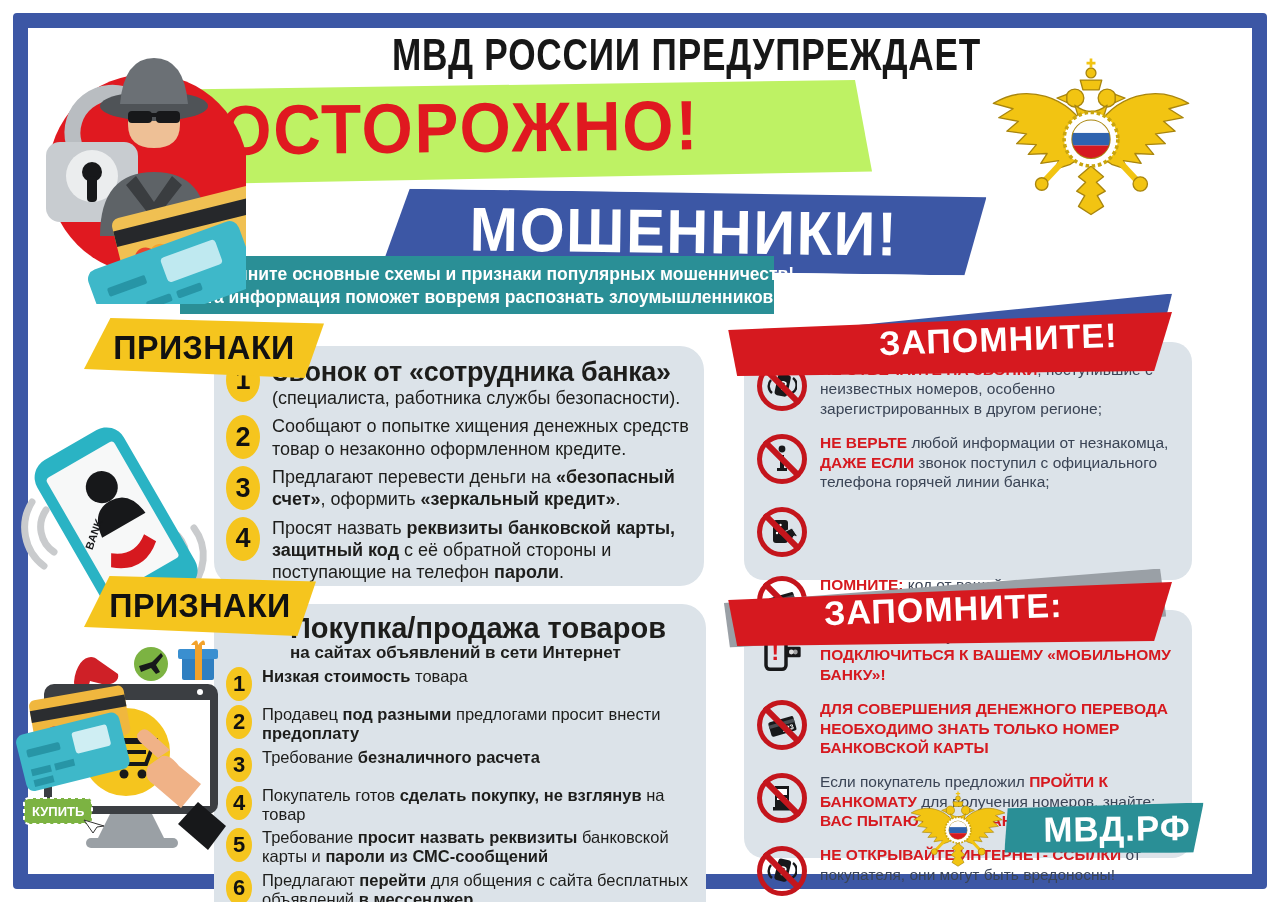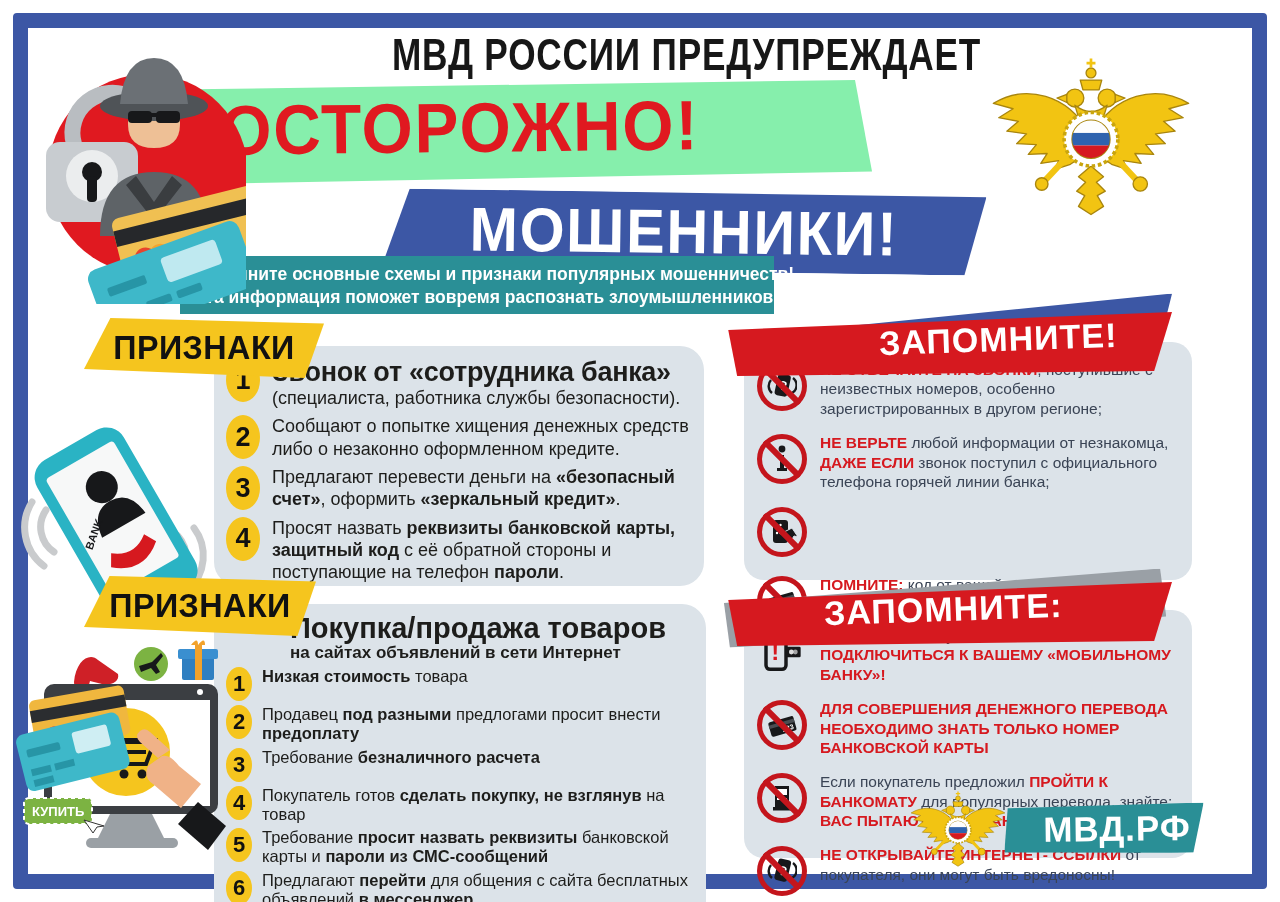"ОСТОРОЖНО!" .gray-banner { background: #86efac -> #bef264 }
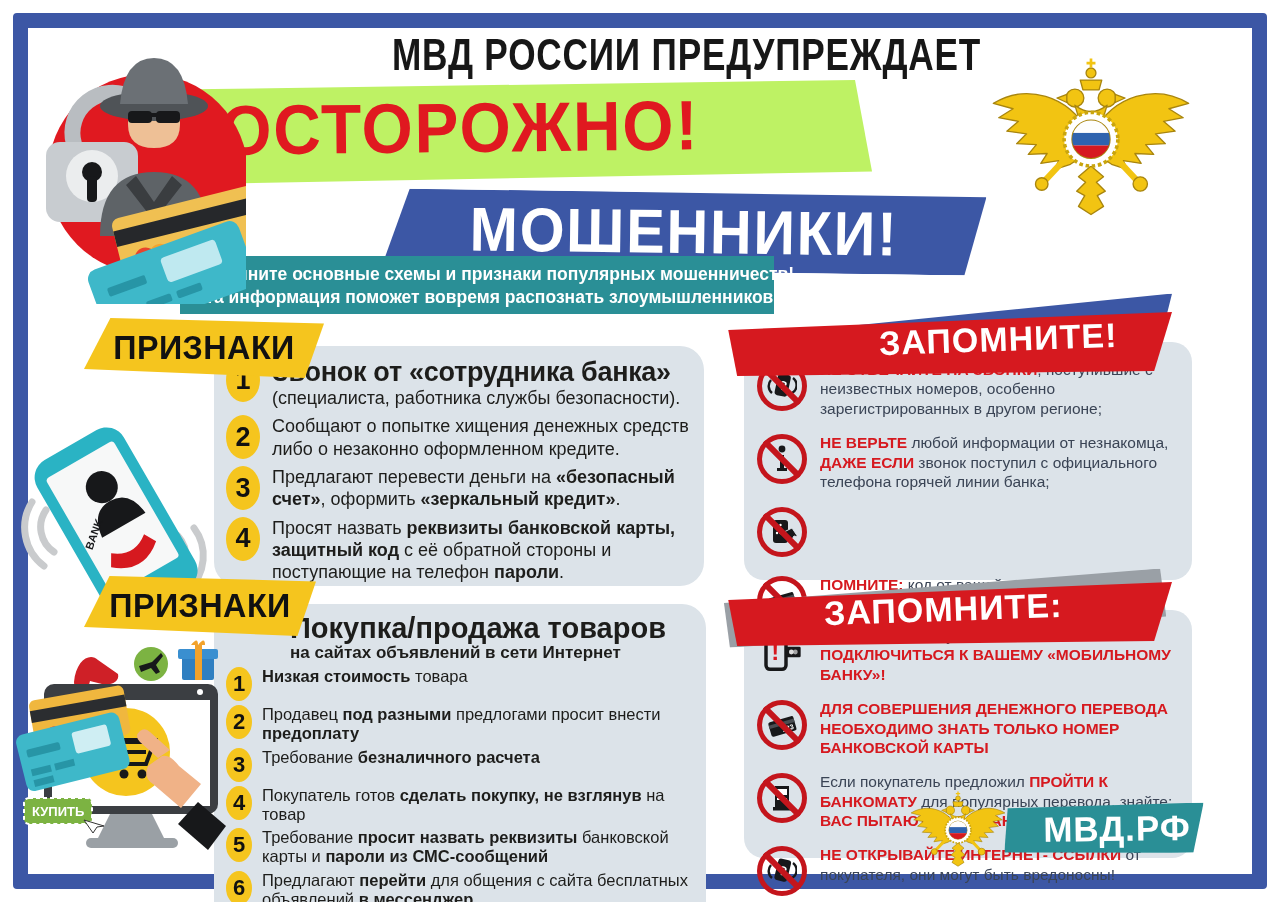"Сообщают о попытке хищения денежных" span { text: либо -> товар }
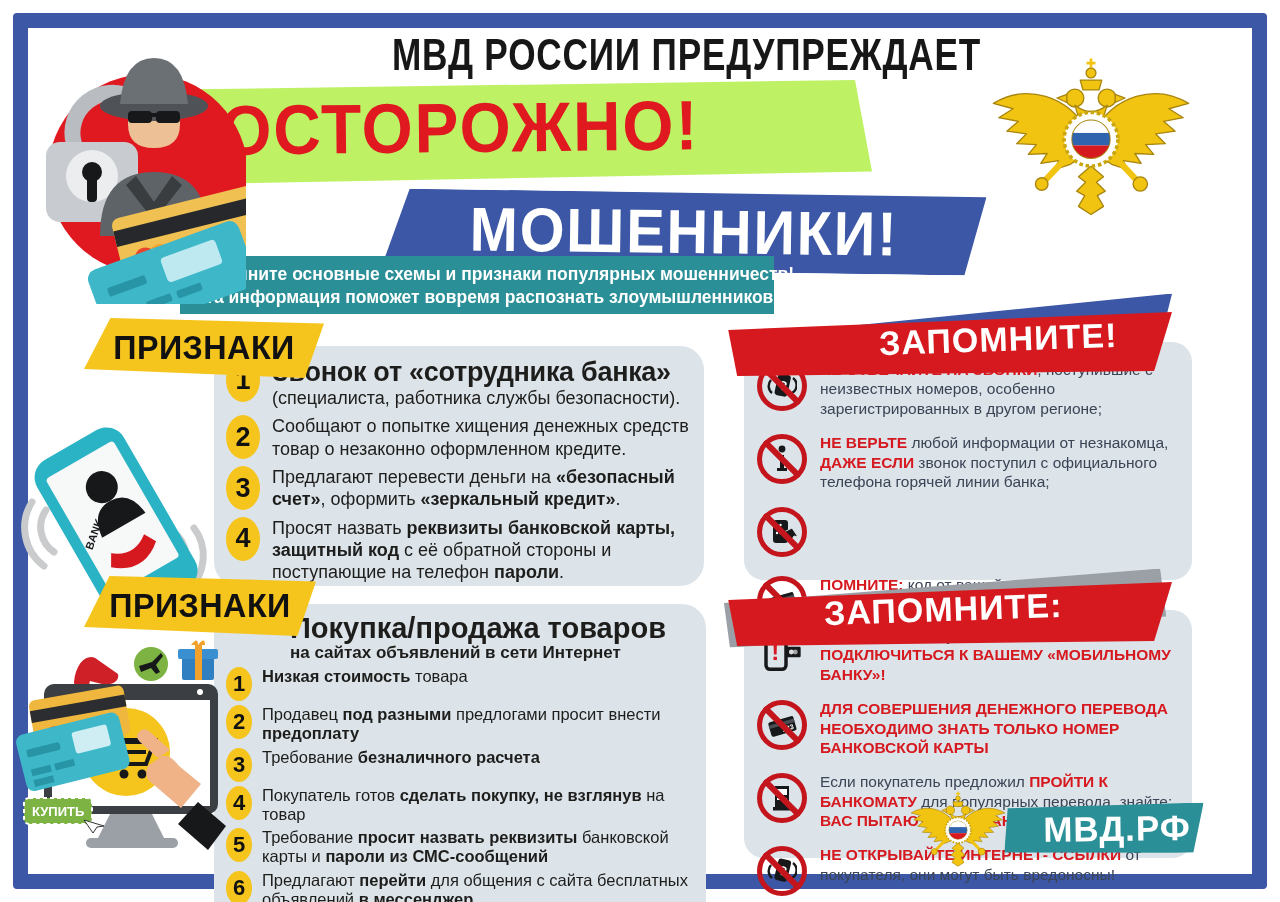"для популярных перевода, знайте:" span { text: популярных перевода -> получения номеров }
